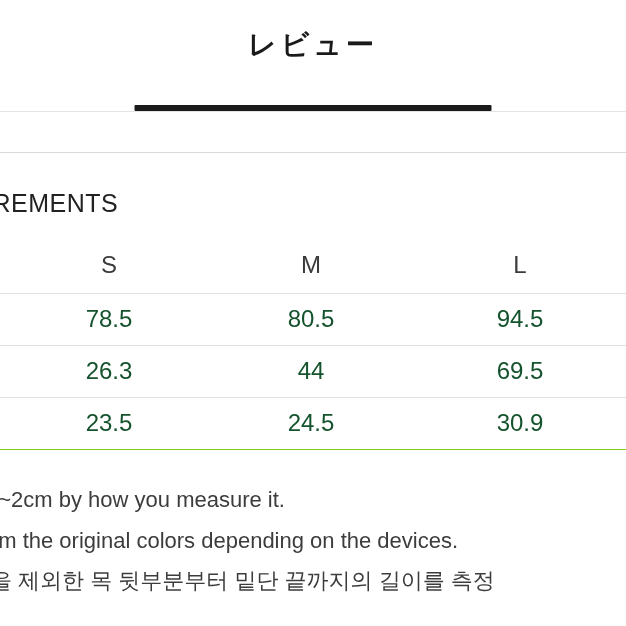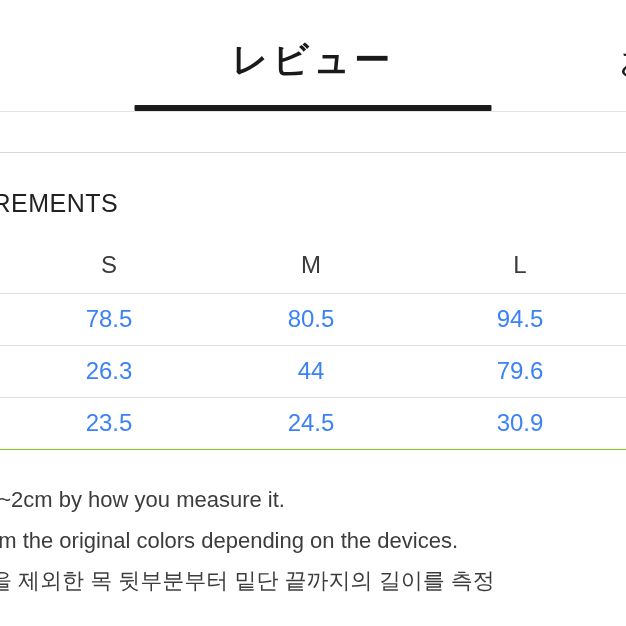"レビュー" .tab-label { font-size: 36px -> 28px; padding-top: 42px -> 31px }
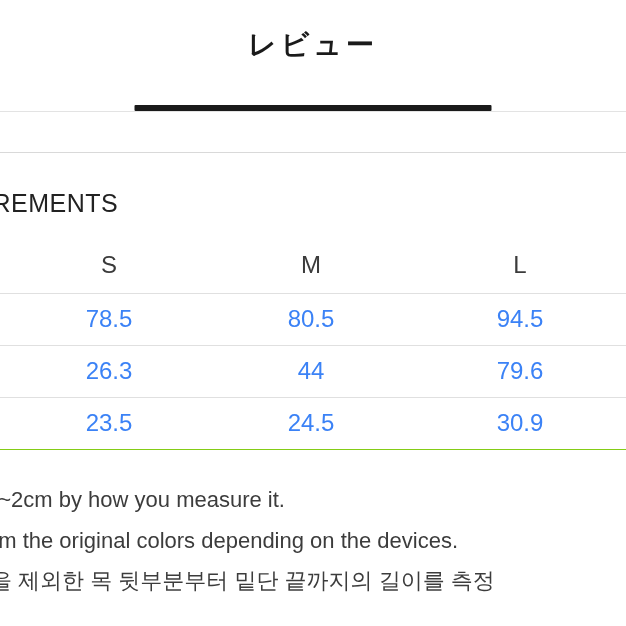"78.5" .size-table th, .size-table td { color: #3b82f6 -> #14532d }
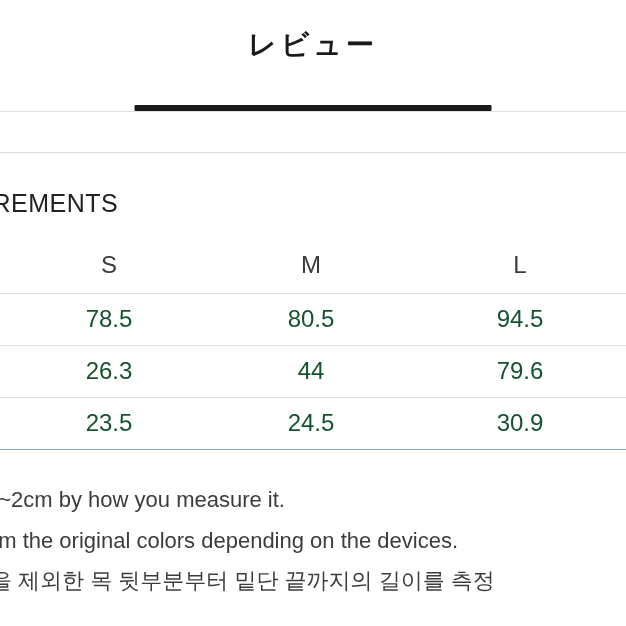"79.6" td { text: 79.6 -> 69.5 }
